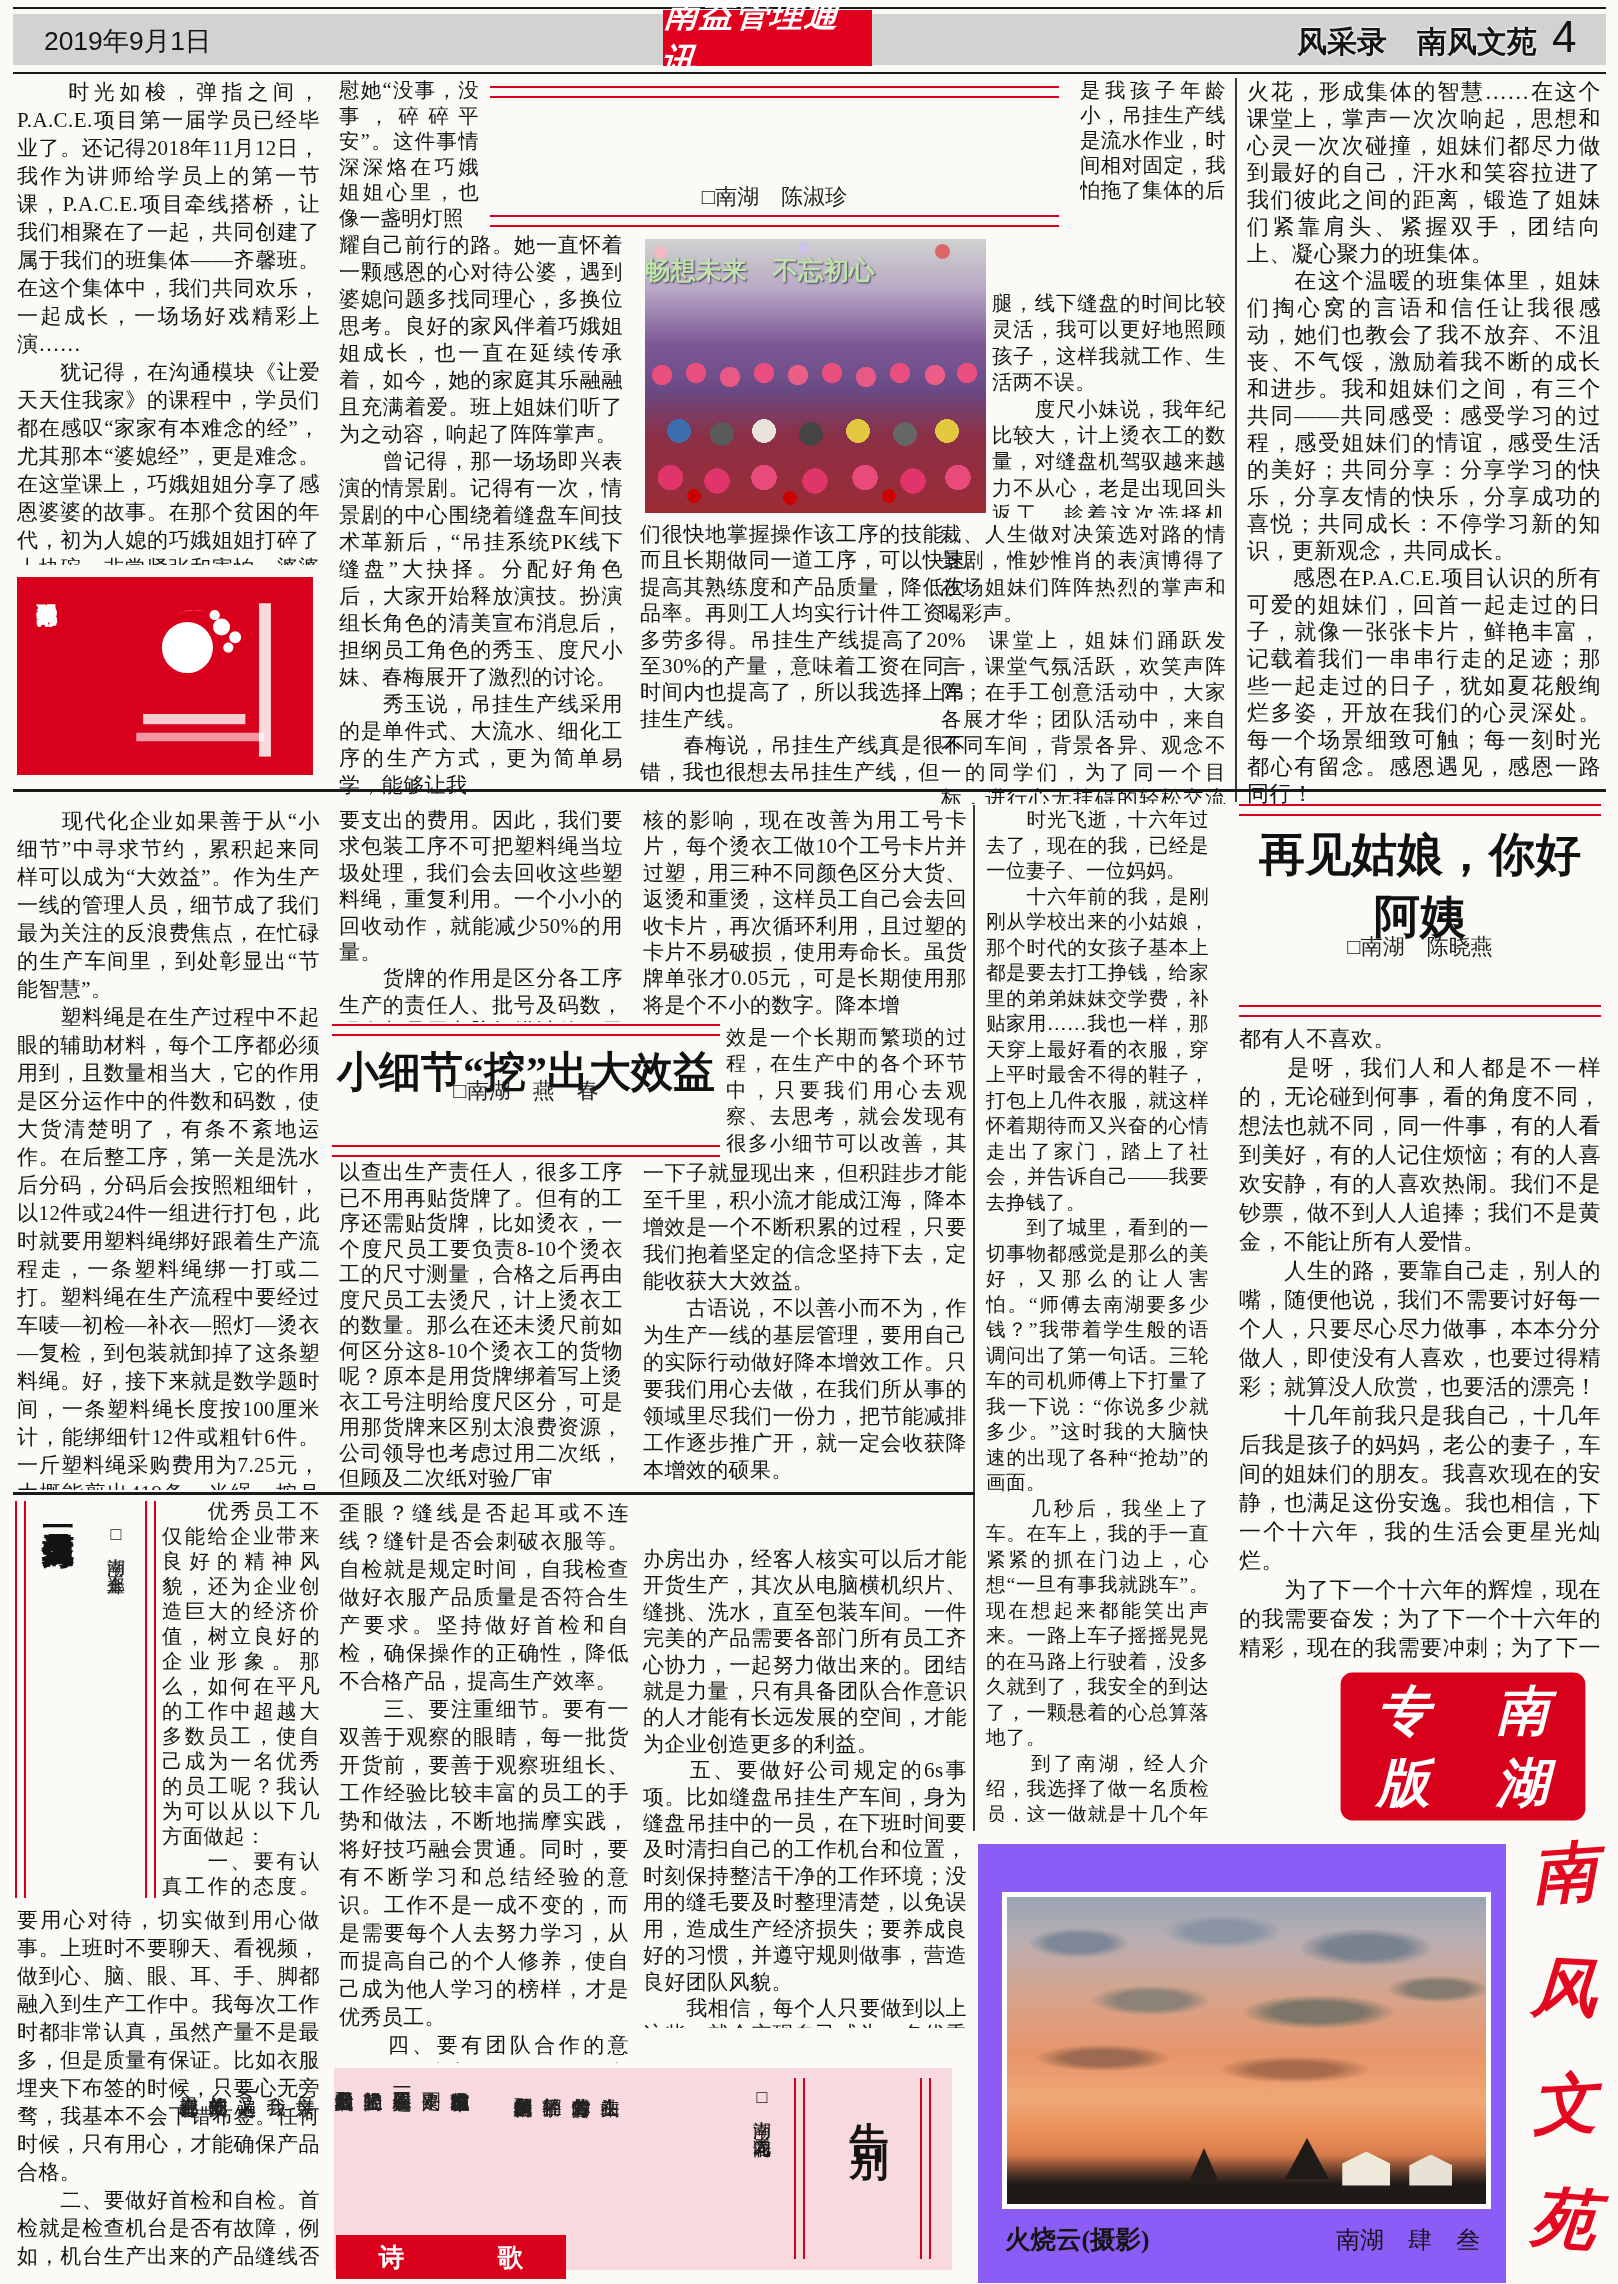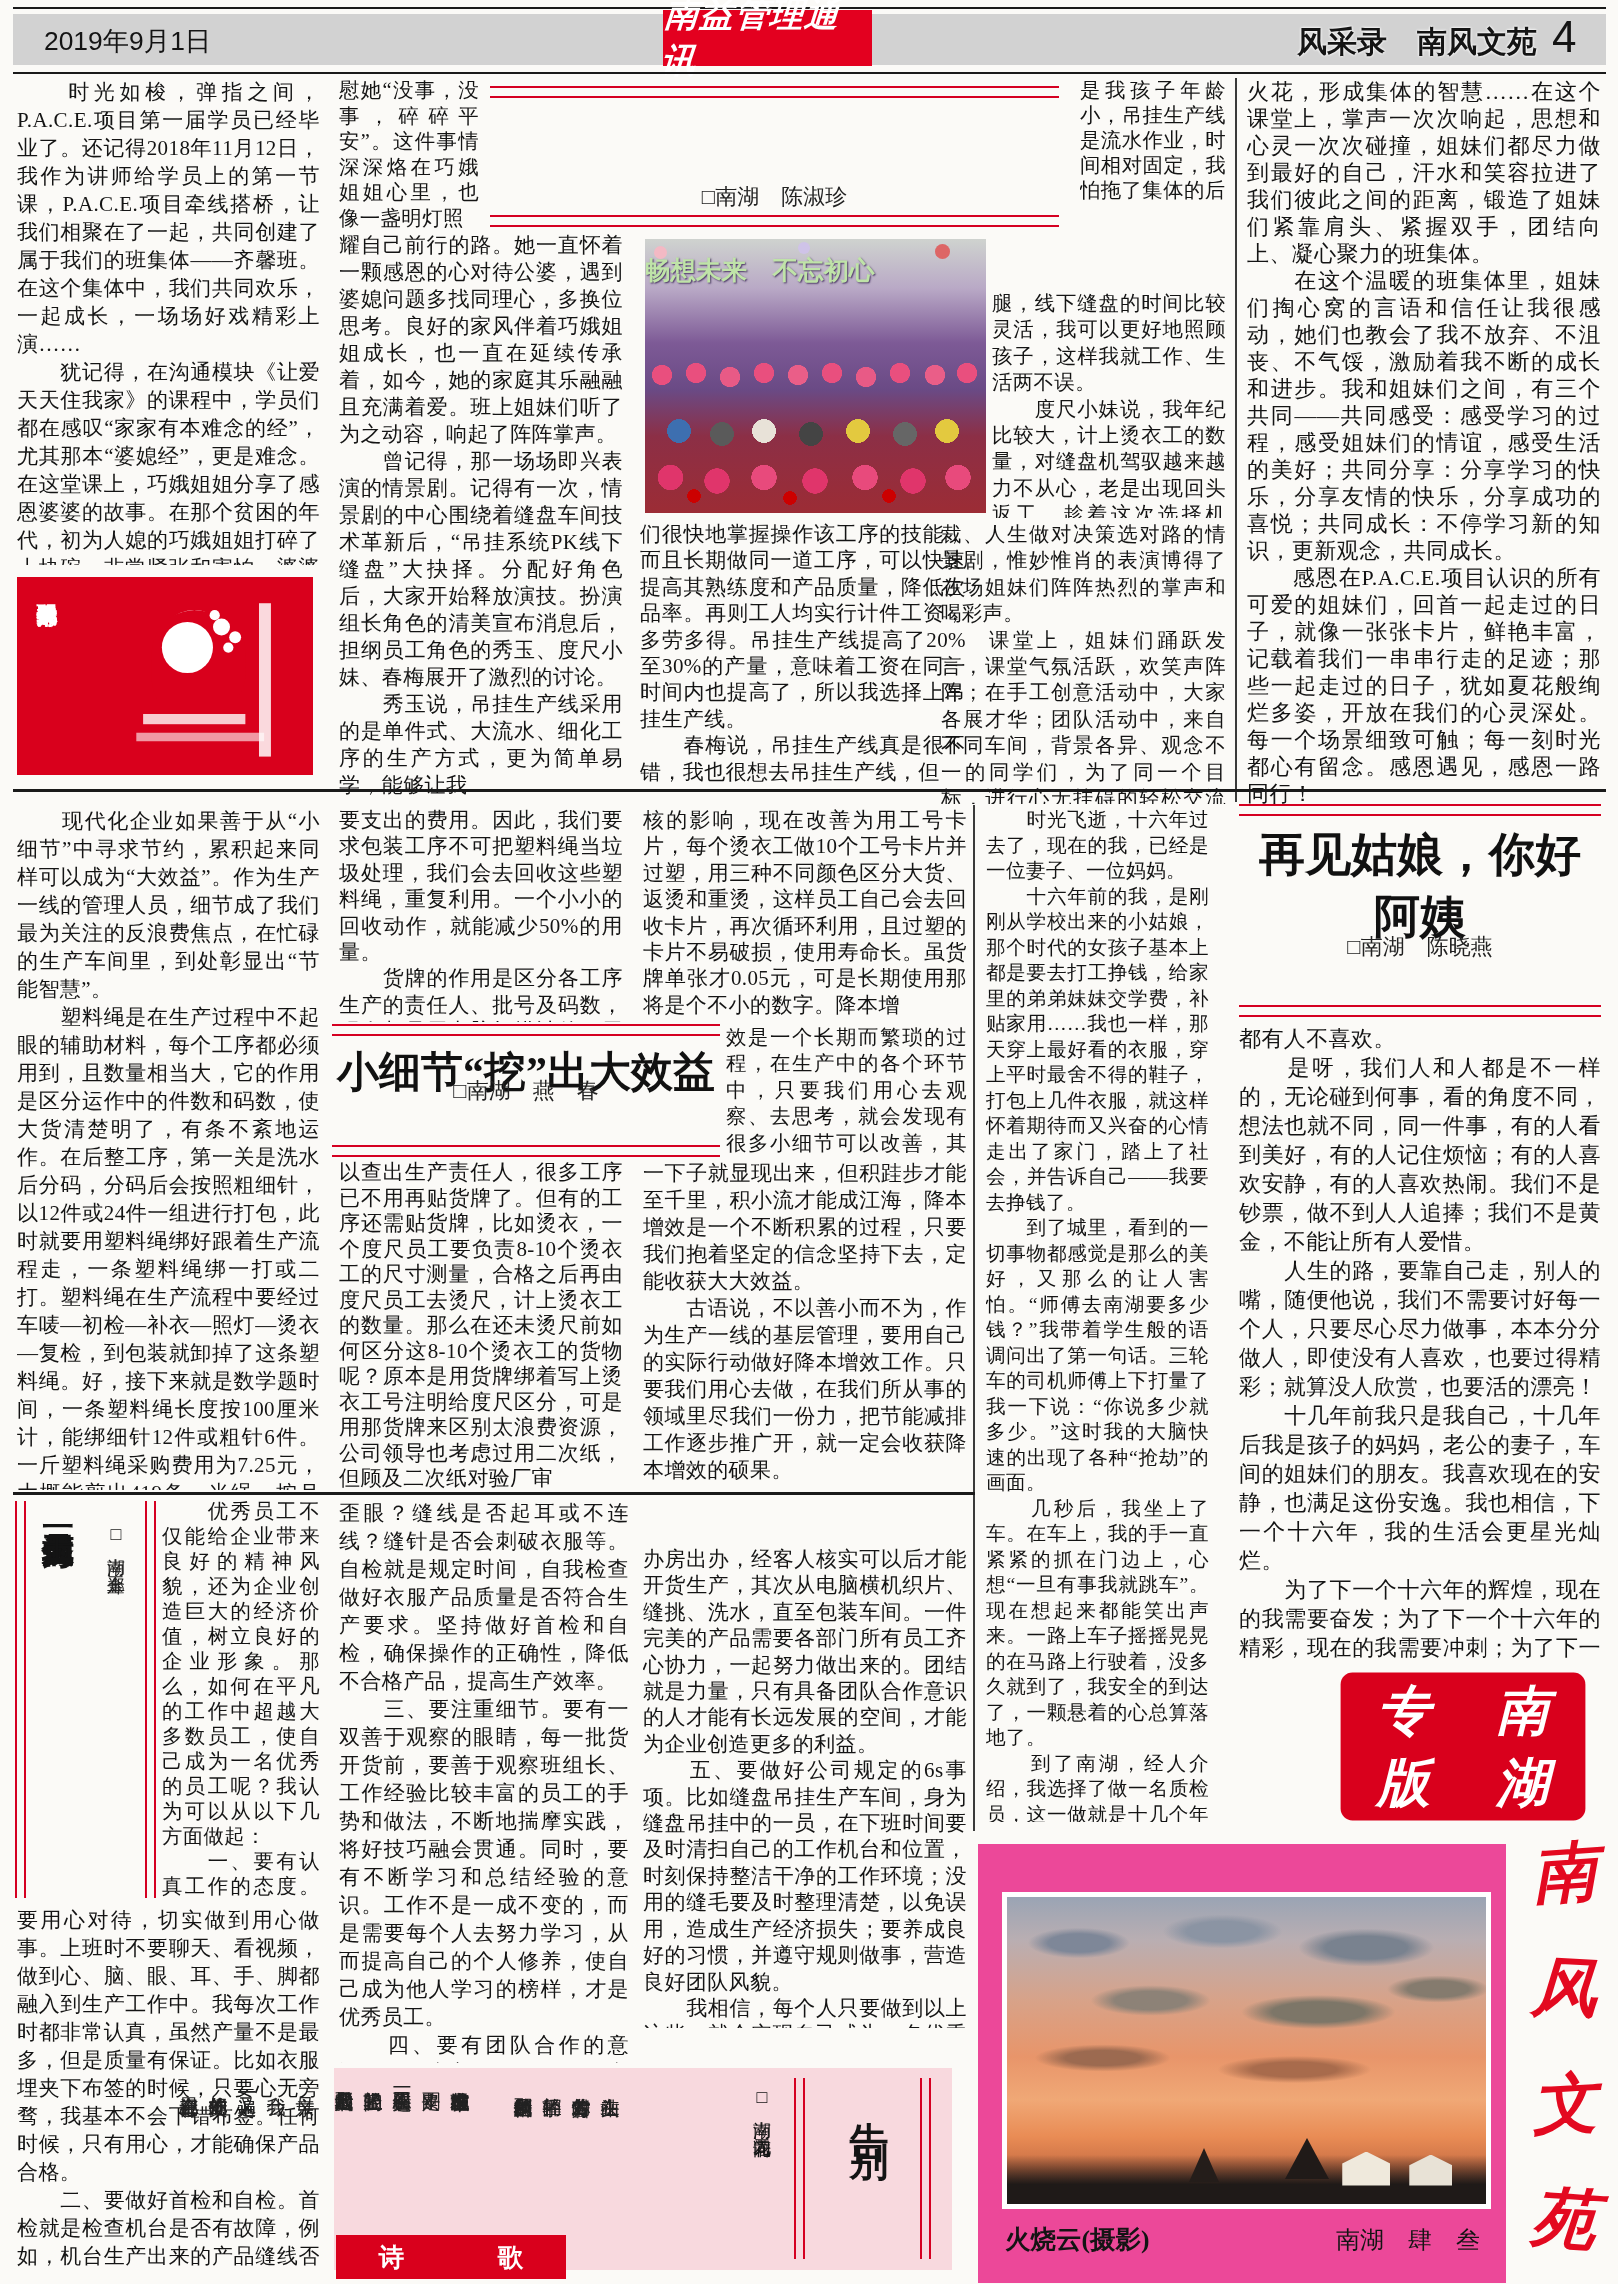"火烧云(摄影)" div.abs { background: #ec4899 -> #8b5cf6 }
